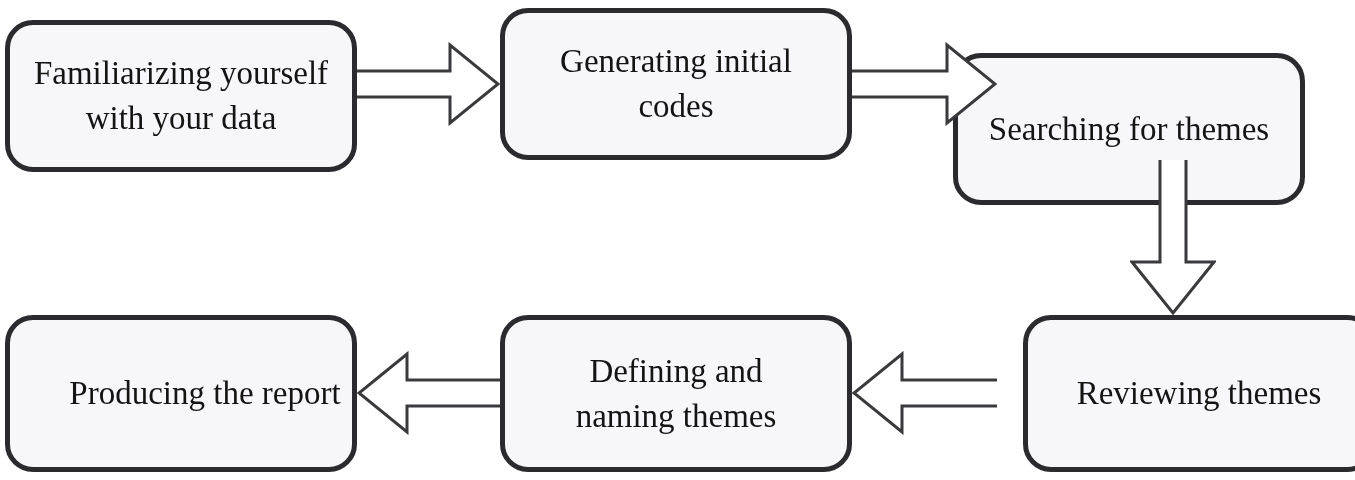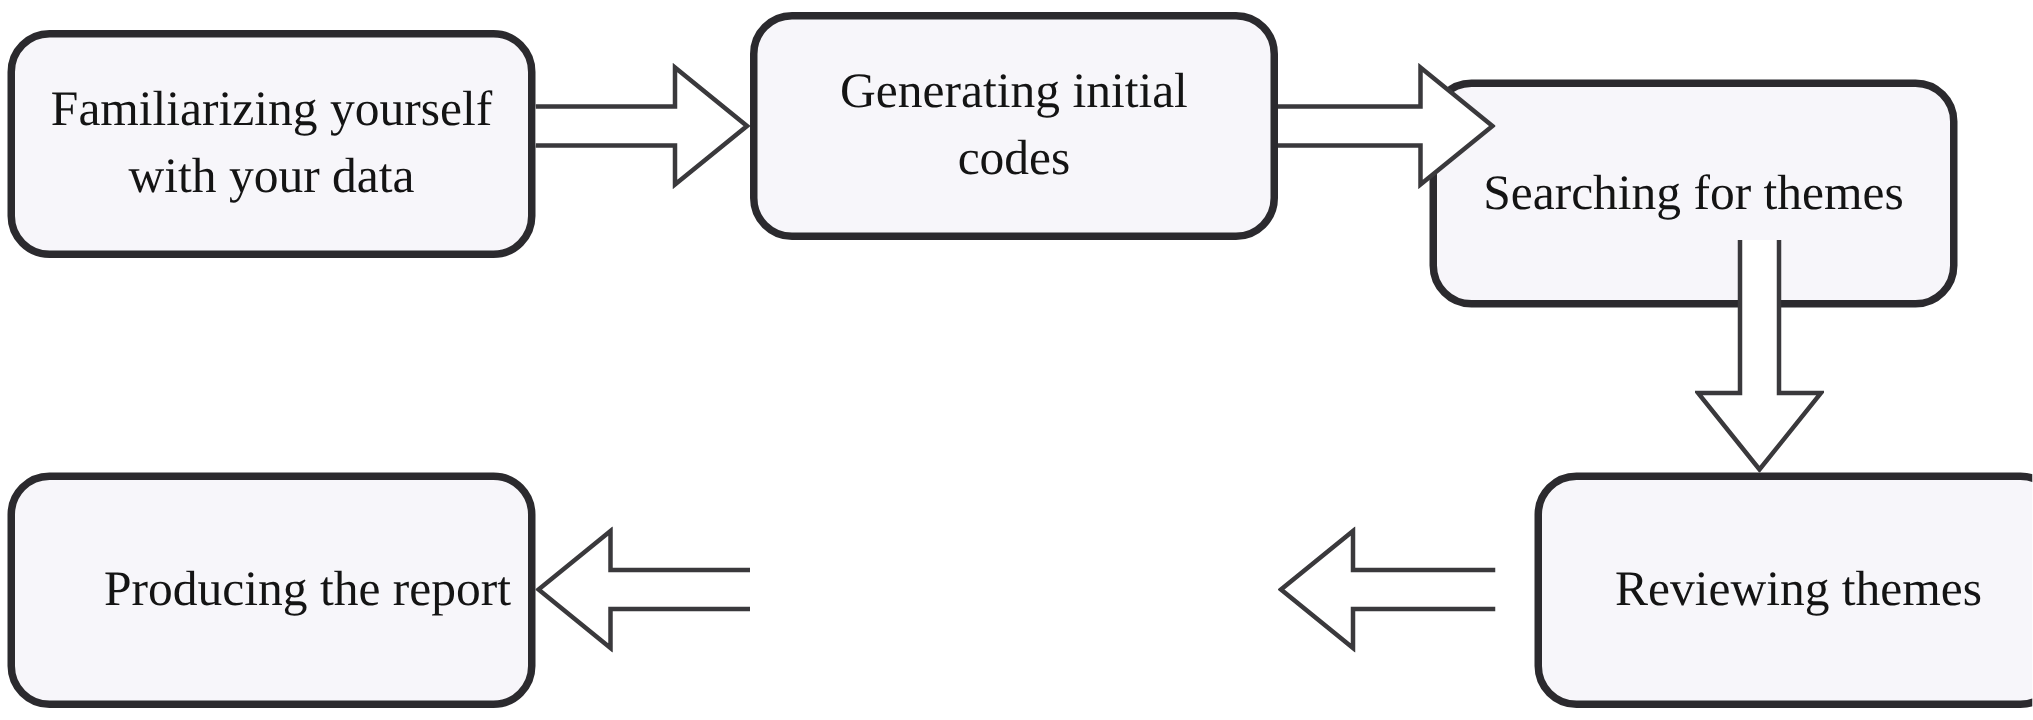"Defining and" div.box { html: none -> <div> <span>Defining and naming themes</span> </div> }
